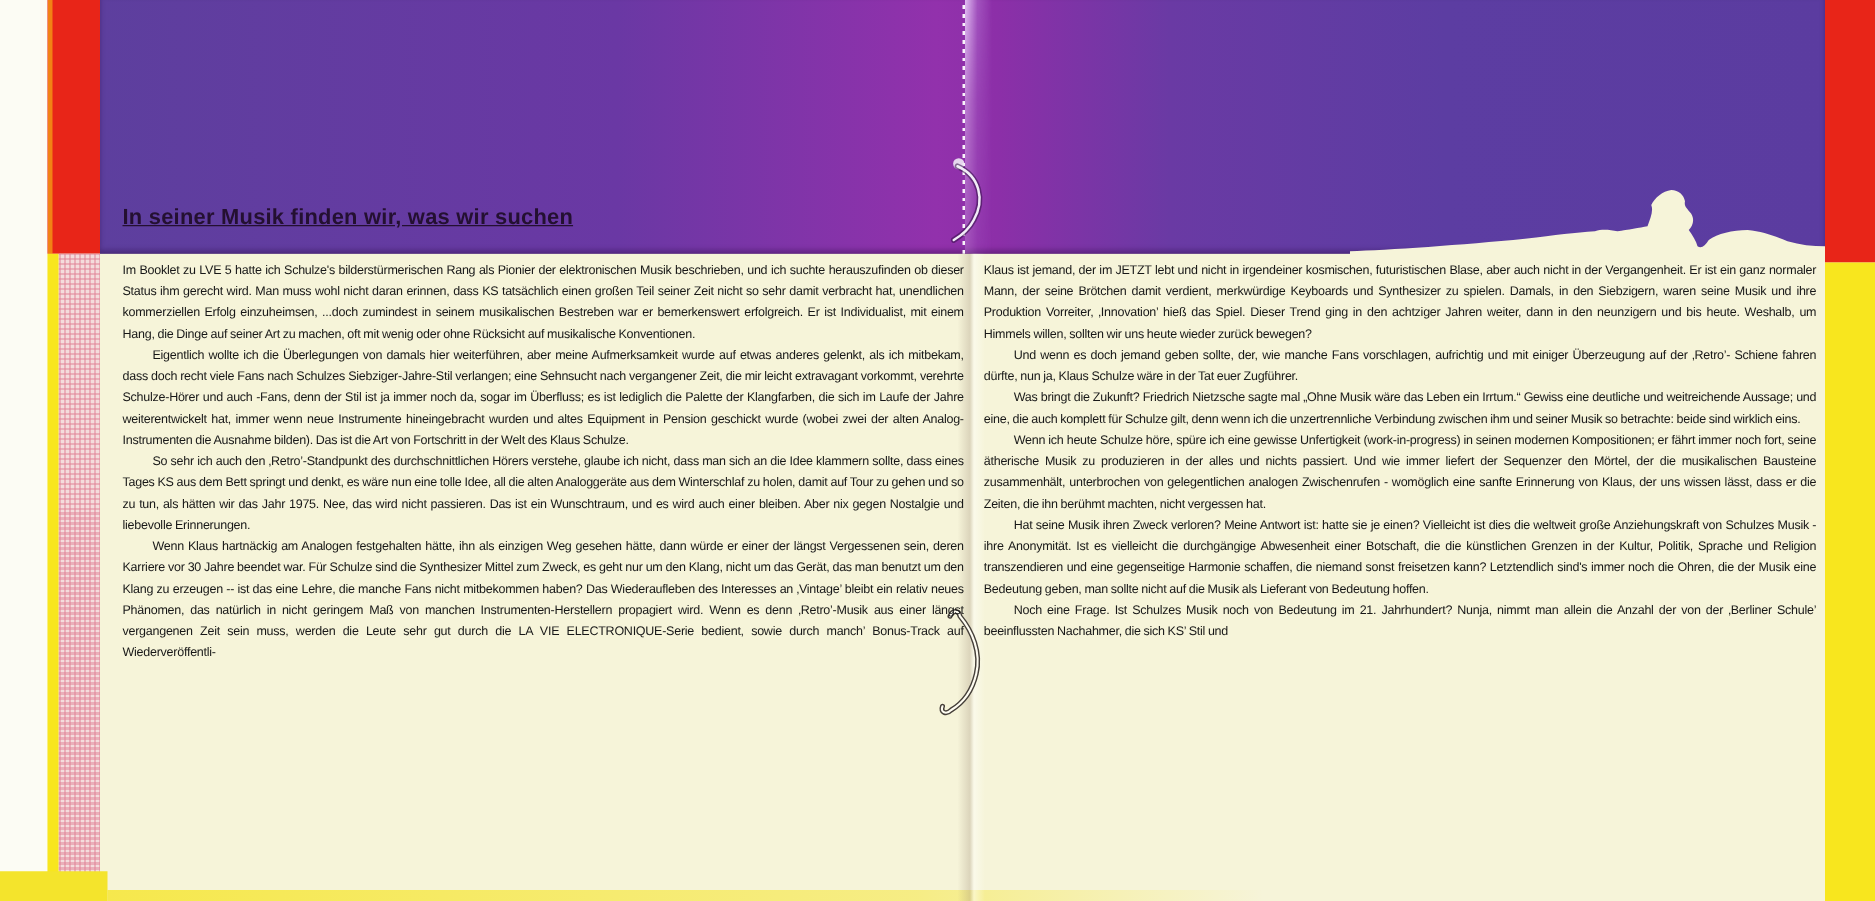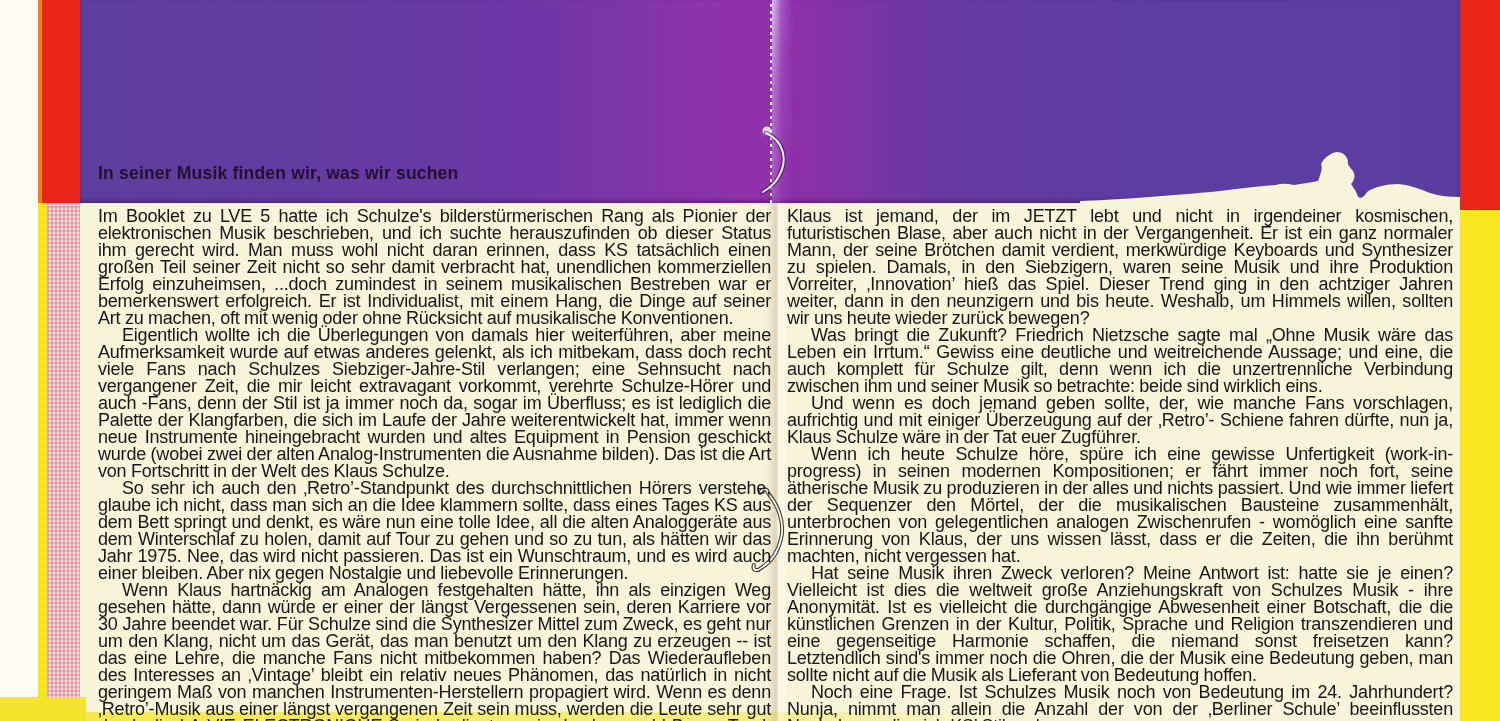"In seiner Musik finden wir," .title { text-decoration: none -> underline }
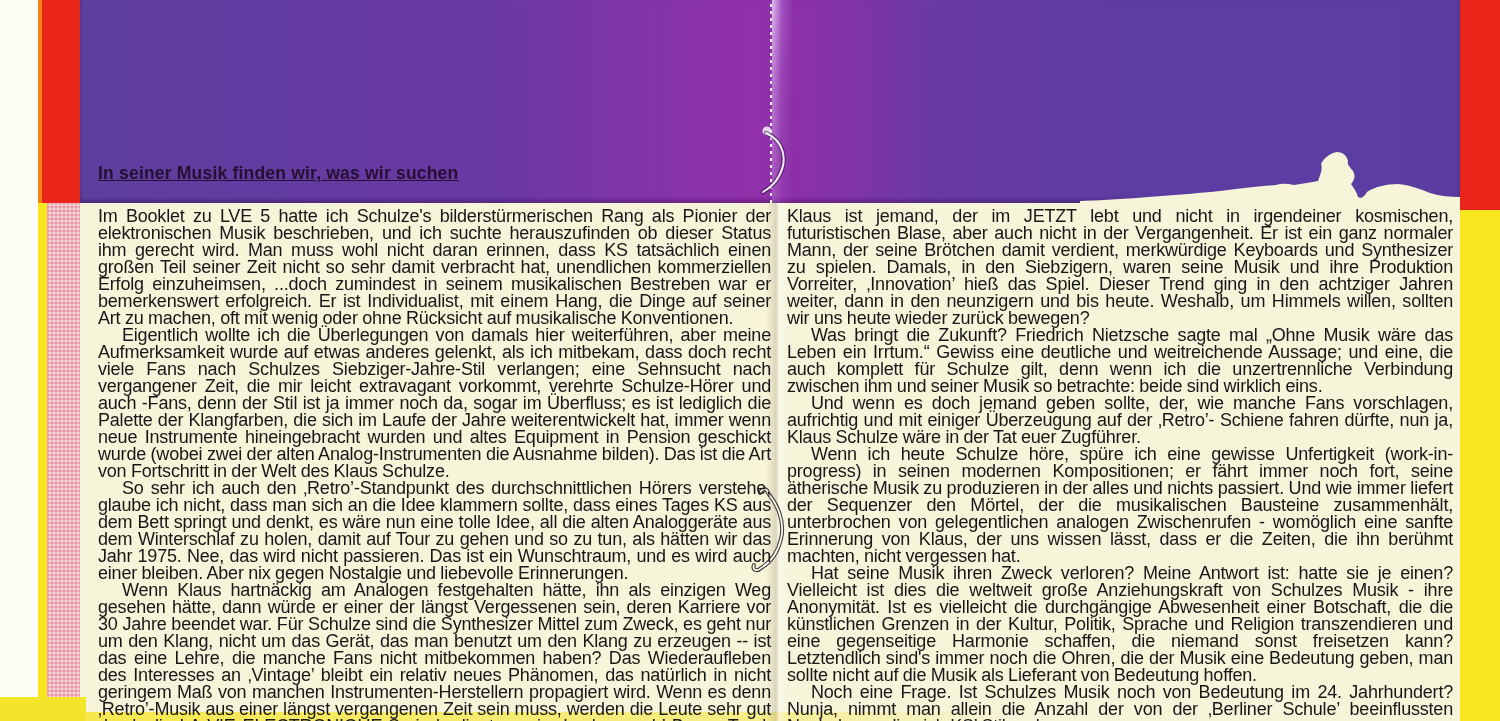"Im Booklet zu LVE 5" .para { font-size: 18px -> 10px }
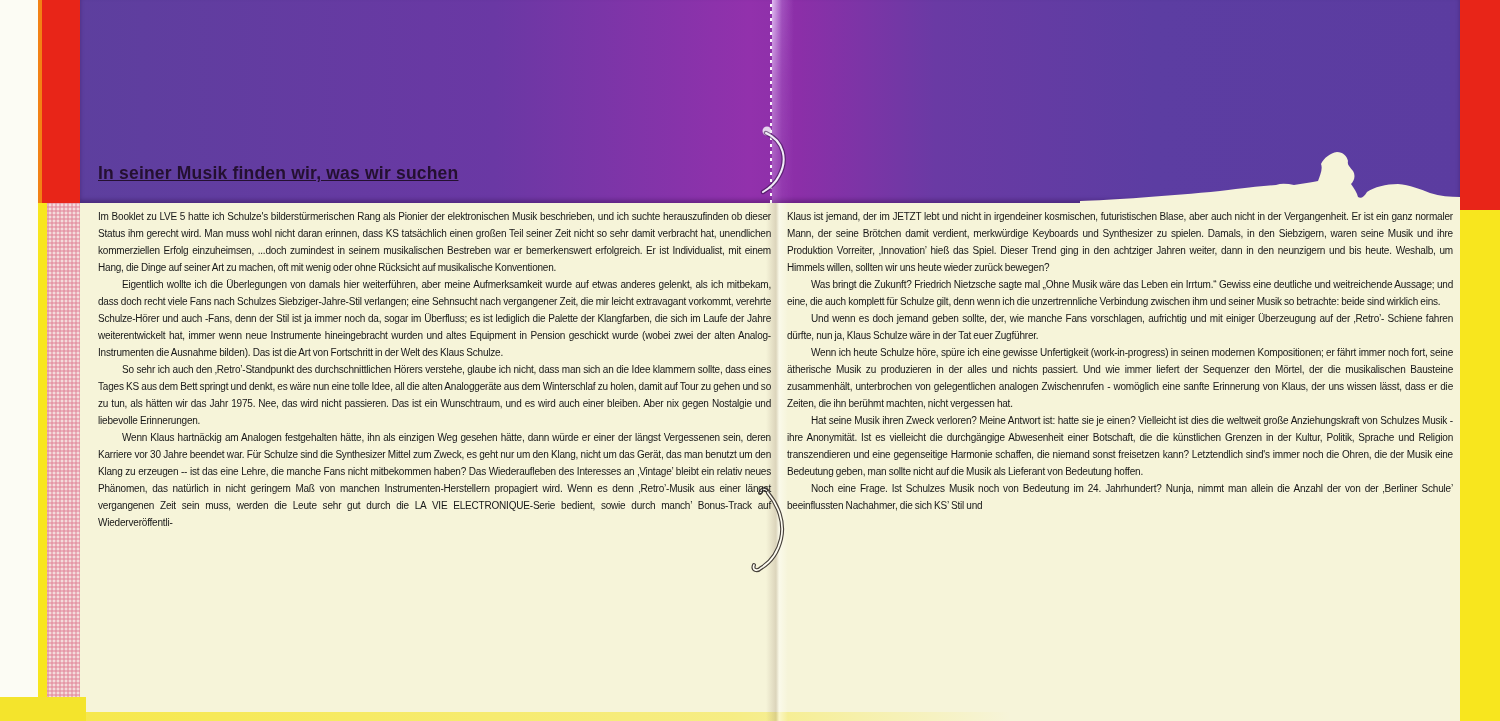"Was bringt die Zukunft? Friedrich" p.para { order: before "Und wenn es doch jemand" -> after "Und wenn es doch jemand" }
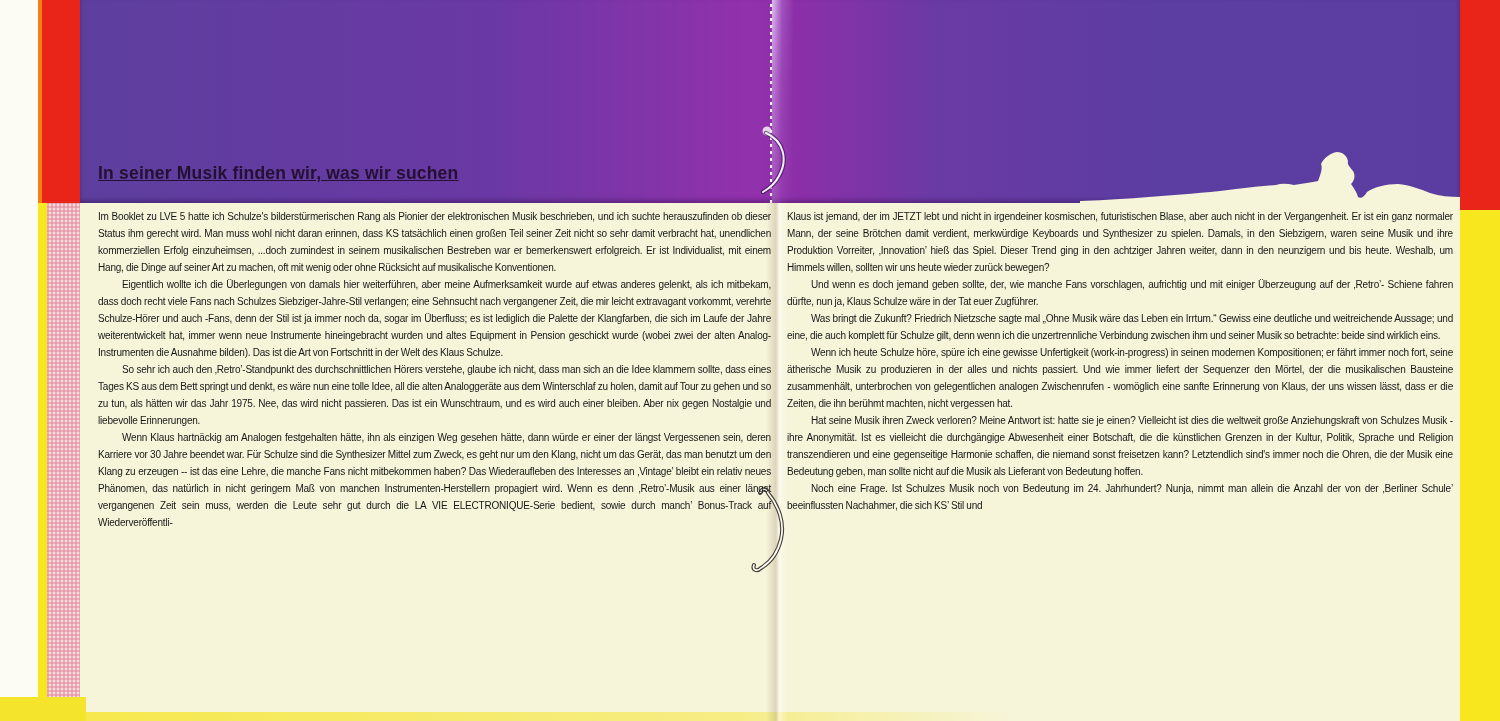"Noch eine Frage. Ist Schulzes" p.para { text: 24 -> 21 }
